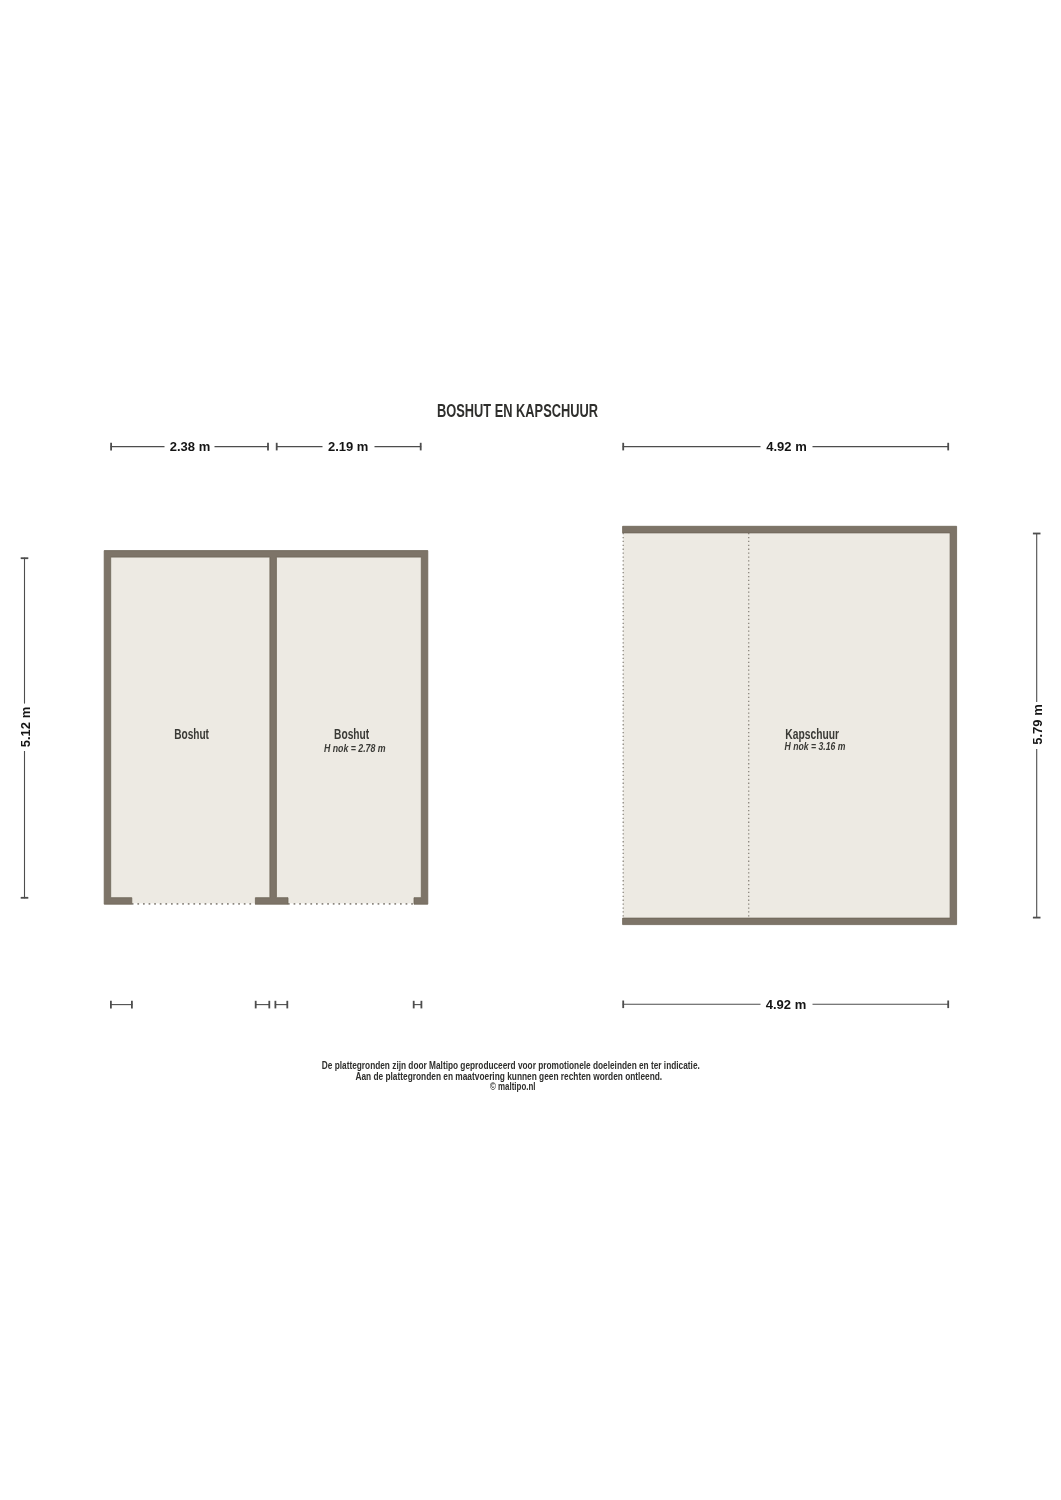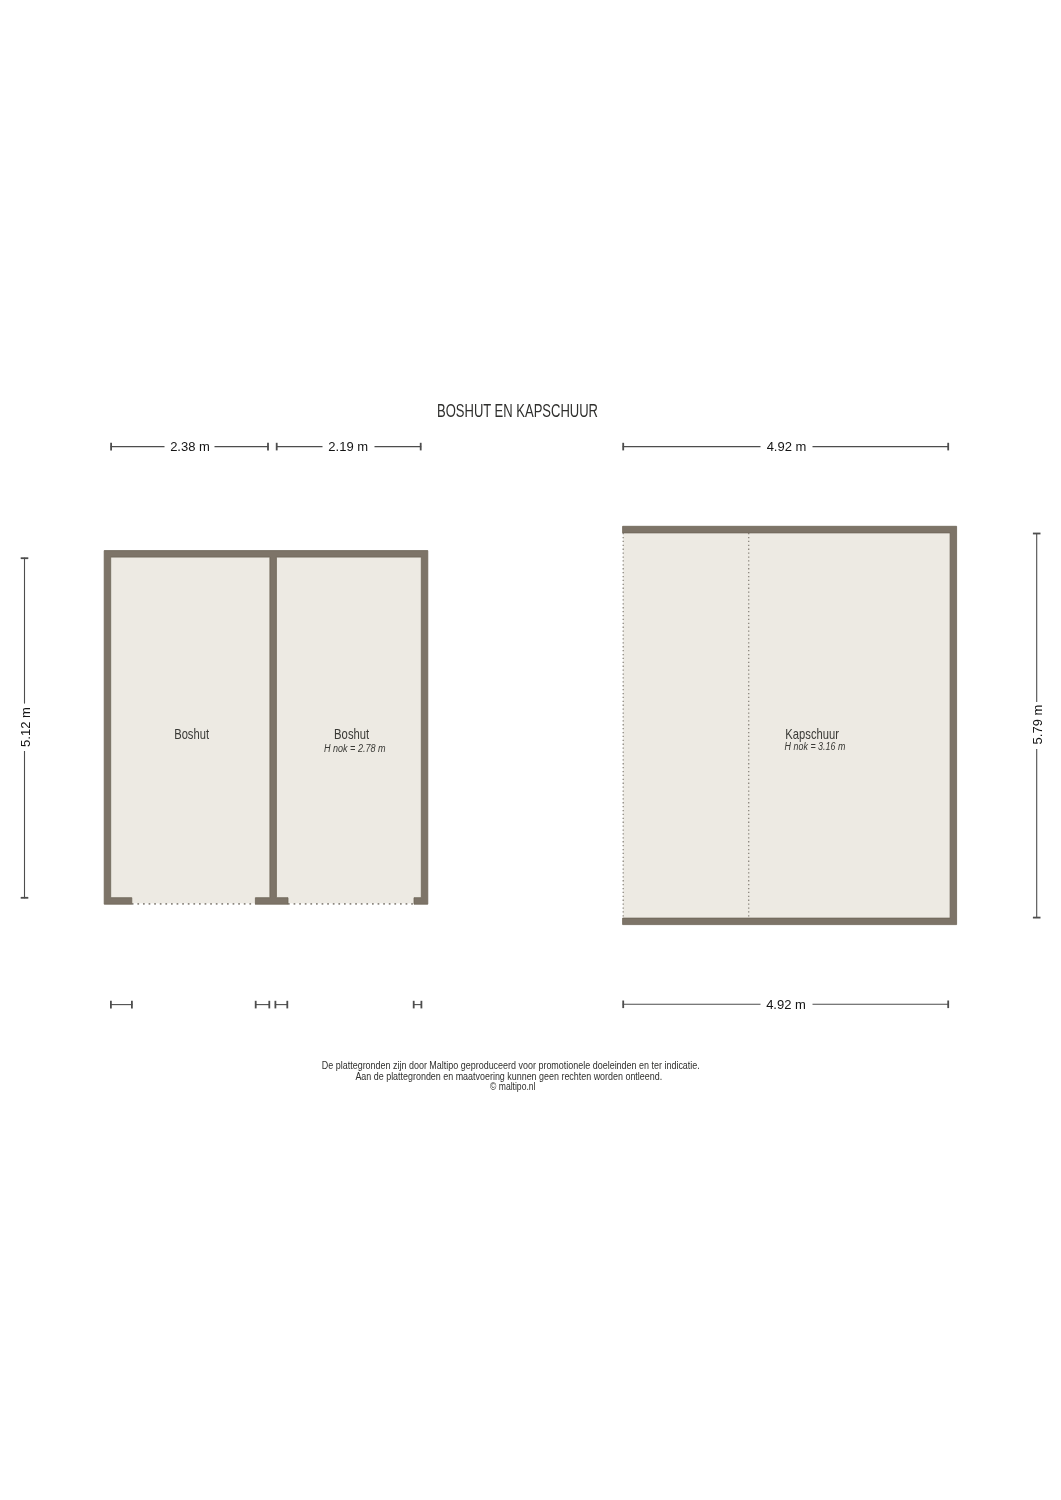"BOSHUT EN KAPSCHUUR" .page { font-weight: none -> bold }
